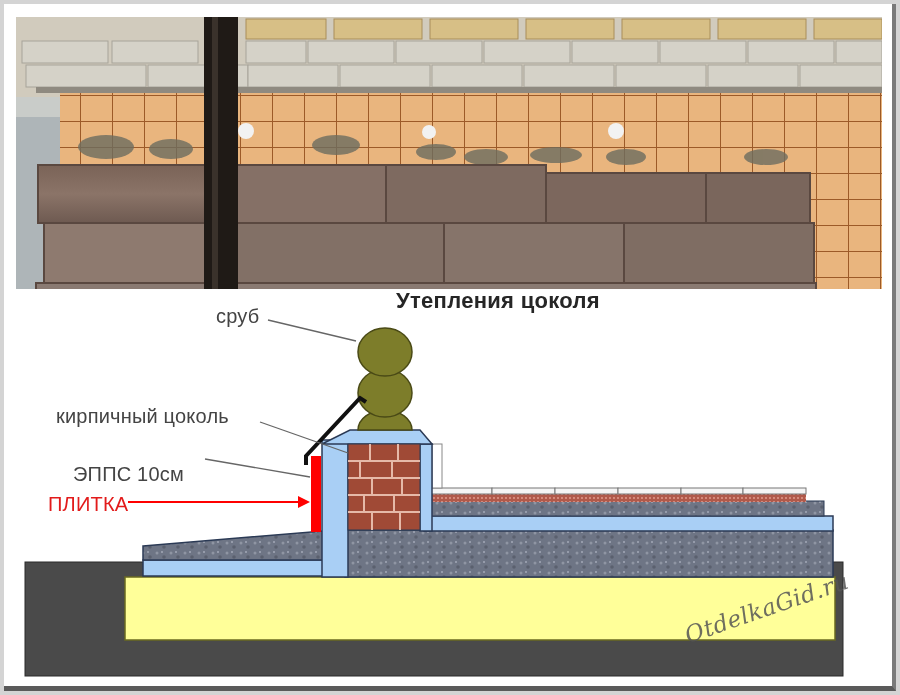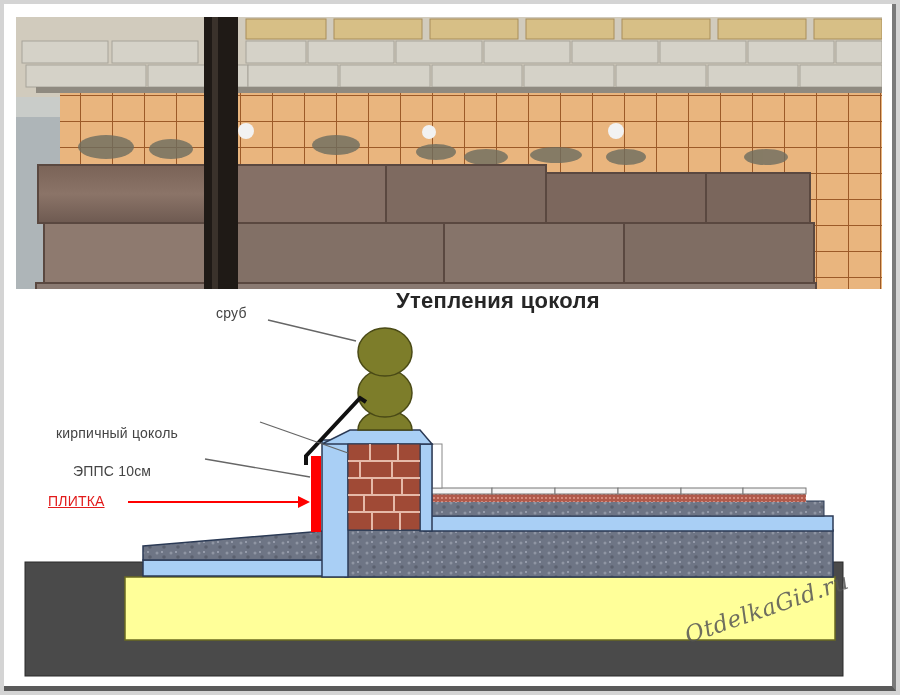"сруб" .label { font-size: 14px -> 20px }
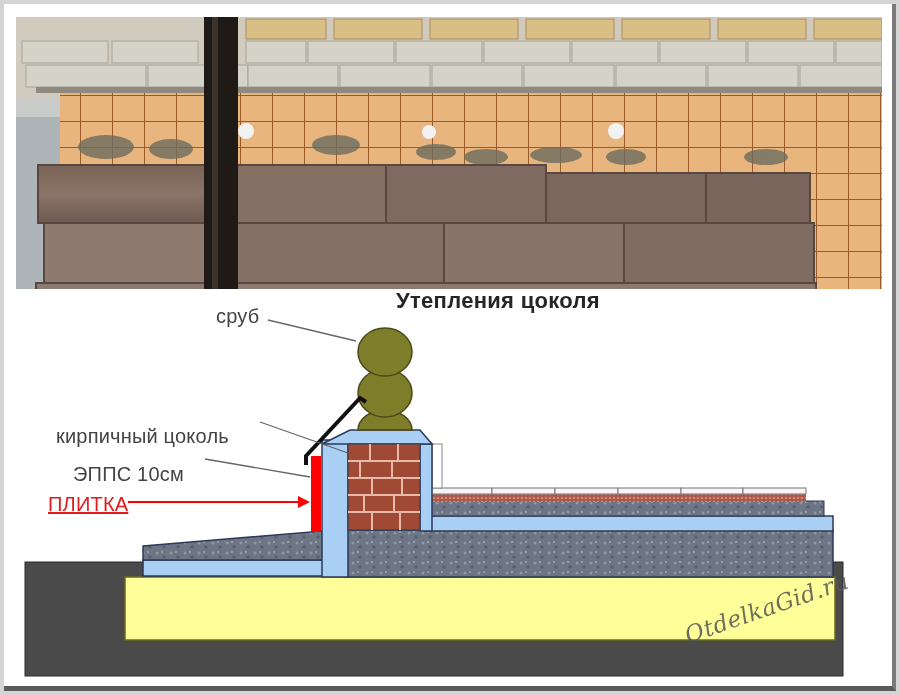"кирпичный цоколь" div.label { top: 425px -> 405px }
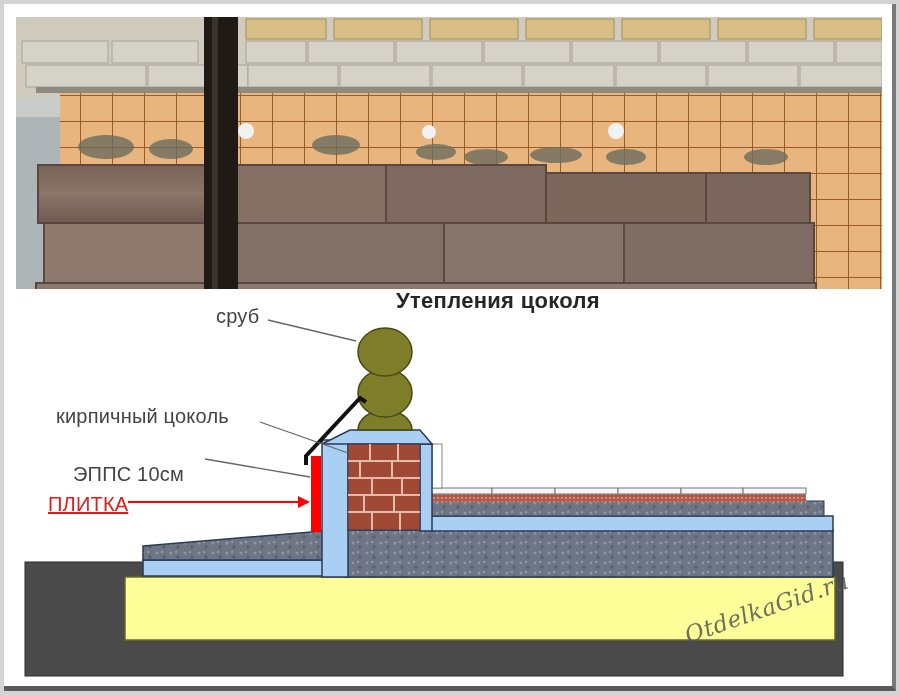"ПЛИТКА" div.label { text-decoration: underline -> none }
